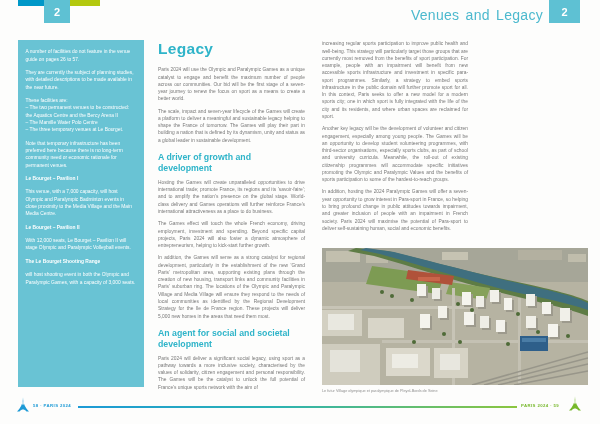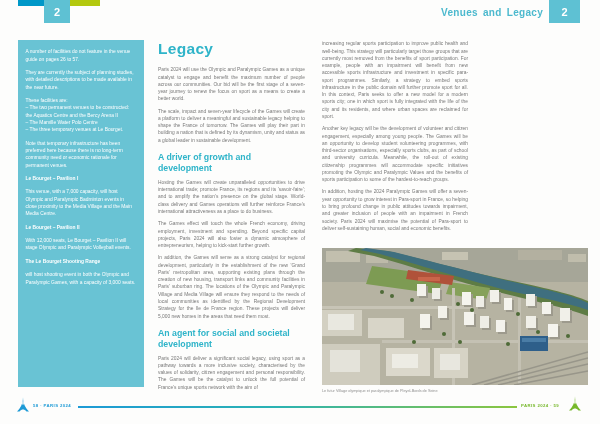"Venues and Legacy" .hdr-title { font-size: 10px -> 14px; font-weight: bold -> normal }
